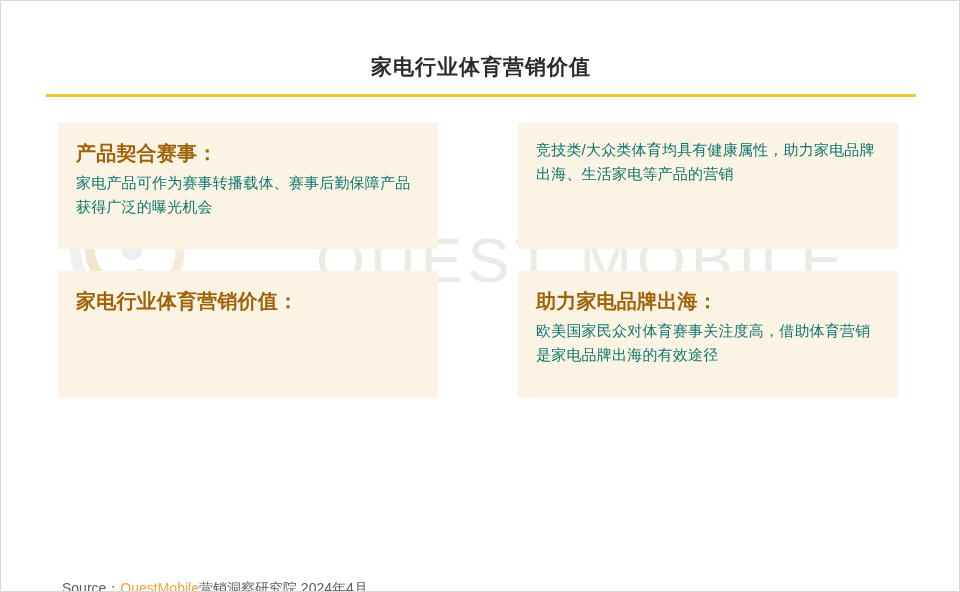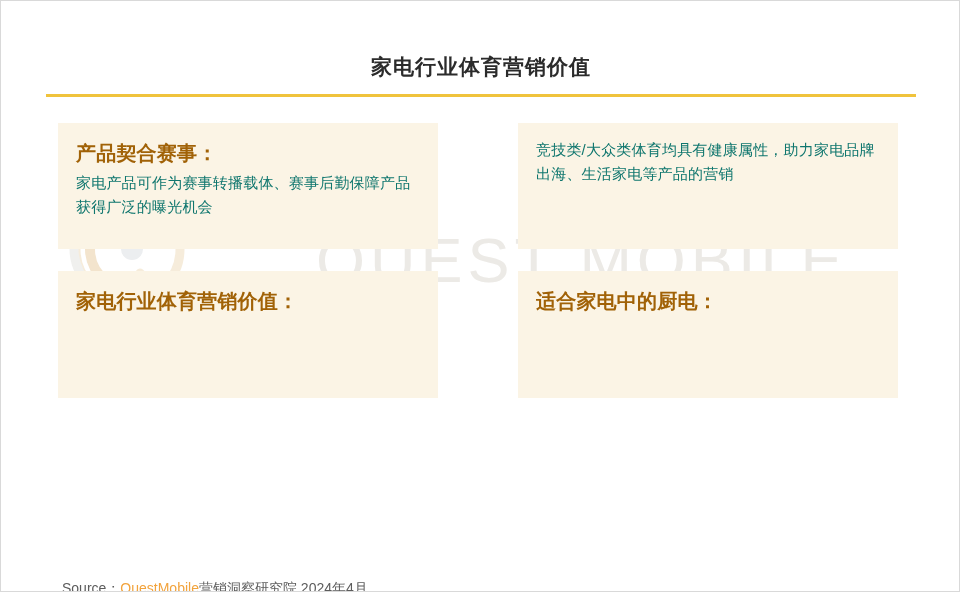"适合家电中的厨电：" p.card-heading { text: 适合家电中的厨电 -> 助力家电品牌出海 }
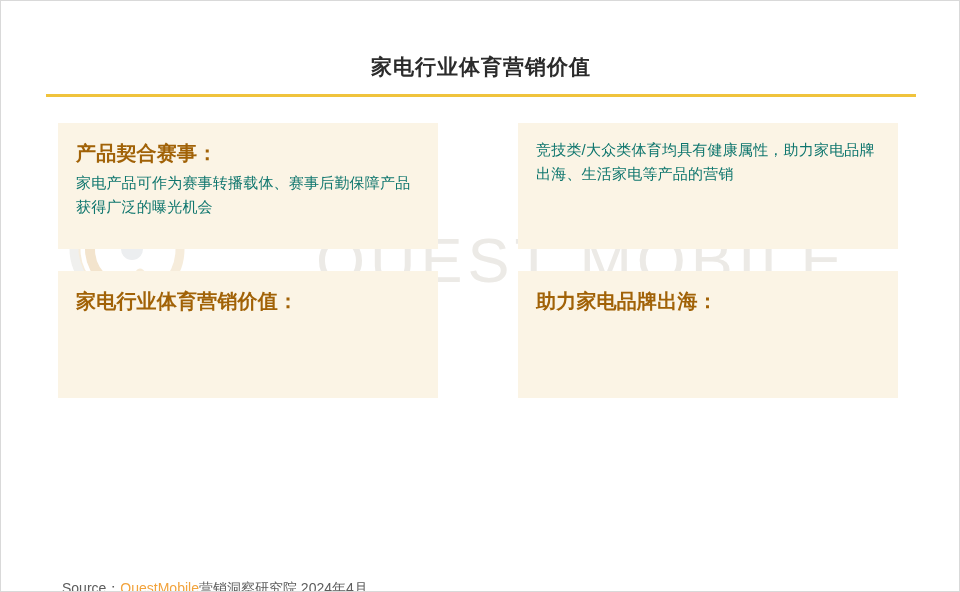"欧美国家民众对体育赛事关注度高，借助体育营销是家电品牌出海的有效途径" p.card-body { html: none -> <p>欧美国家民众对体育赛事关注度高，借助体育营销是家电品牌出海的有效途径</p> }
